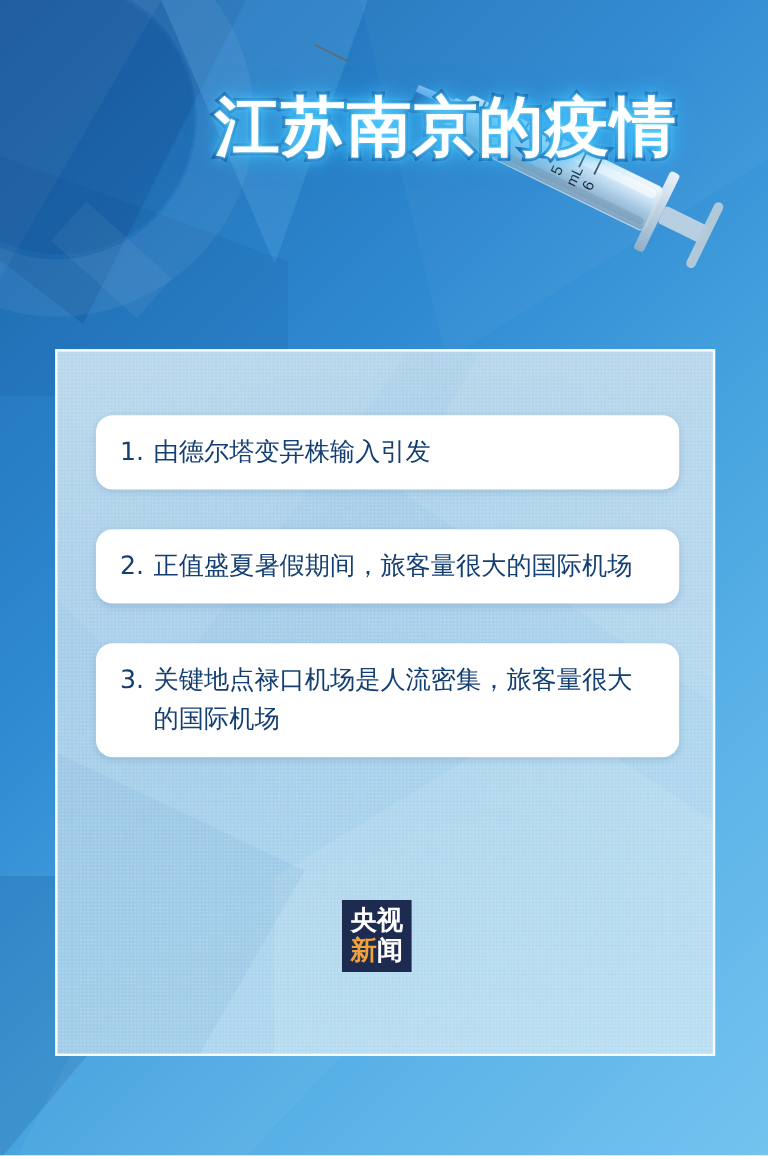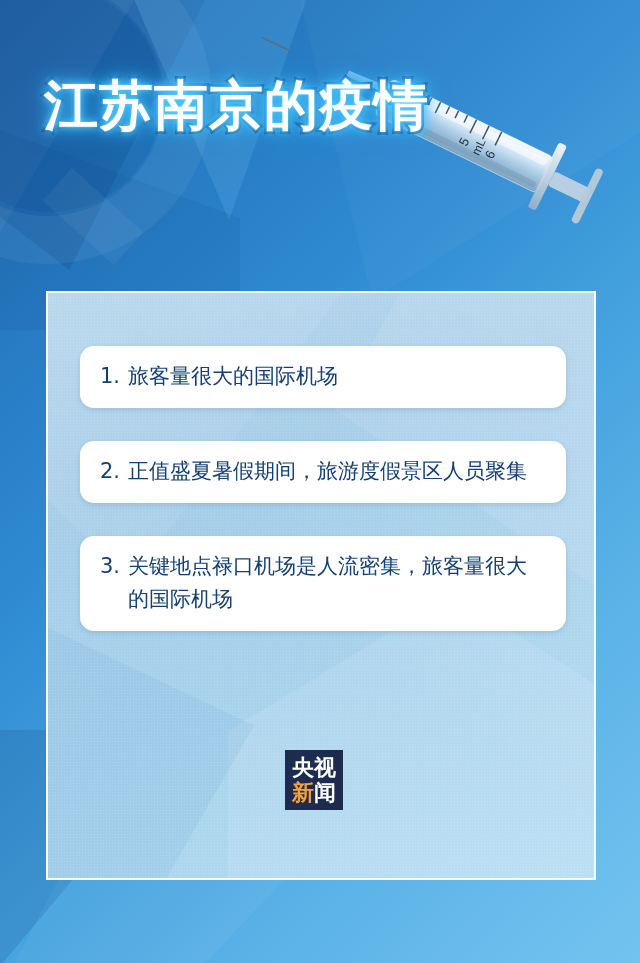"江苏南京的疫情" .title-block { text-align: none -> right }
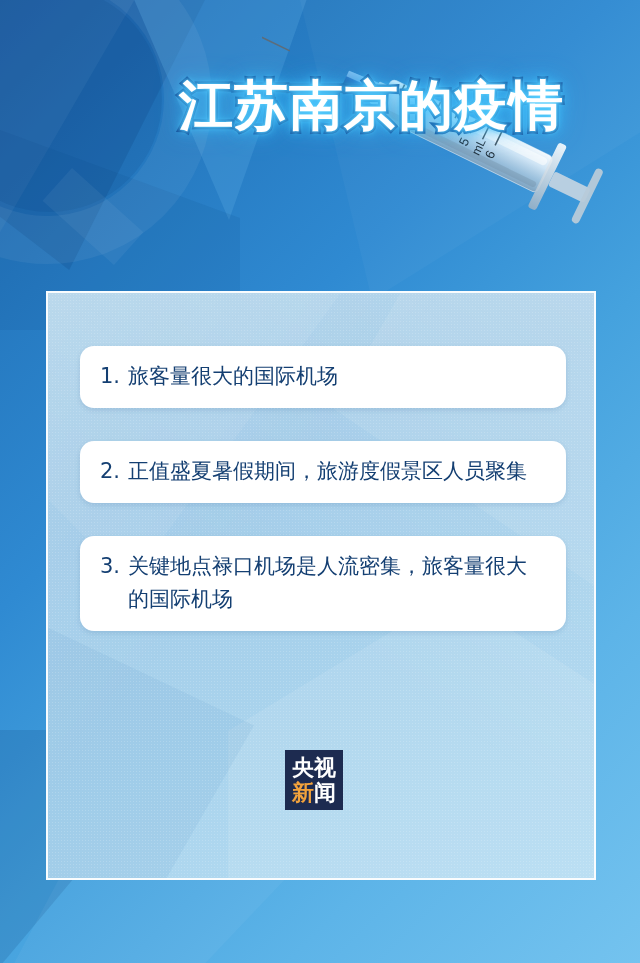"旅客量很大的国际机场" span { text: 旅客量很大的国际机场 -> 由德尔塔变异株输入引发 }
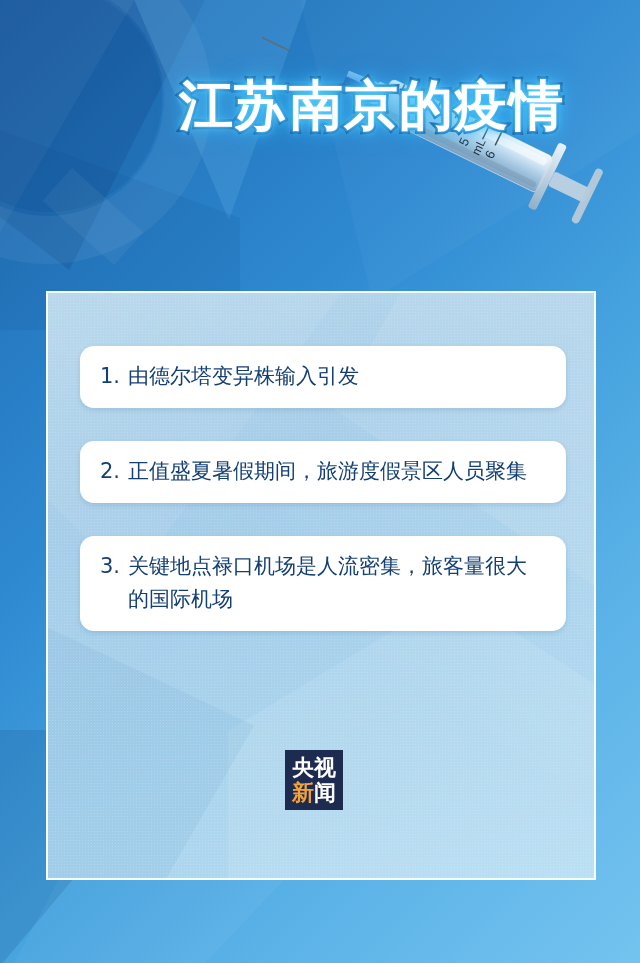"正值盛夏暑假期间，旅游度假景区人员聚集" span { text: 游度假景区人员聚集 -> 客量很大的国际机场 }
